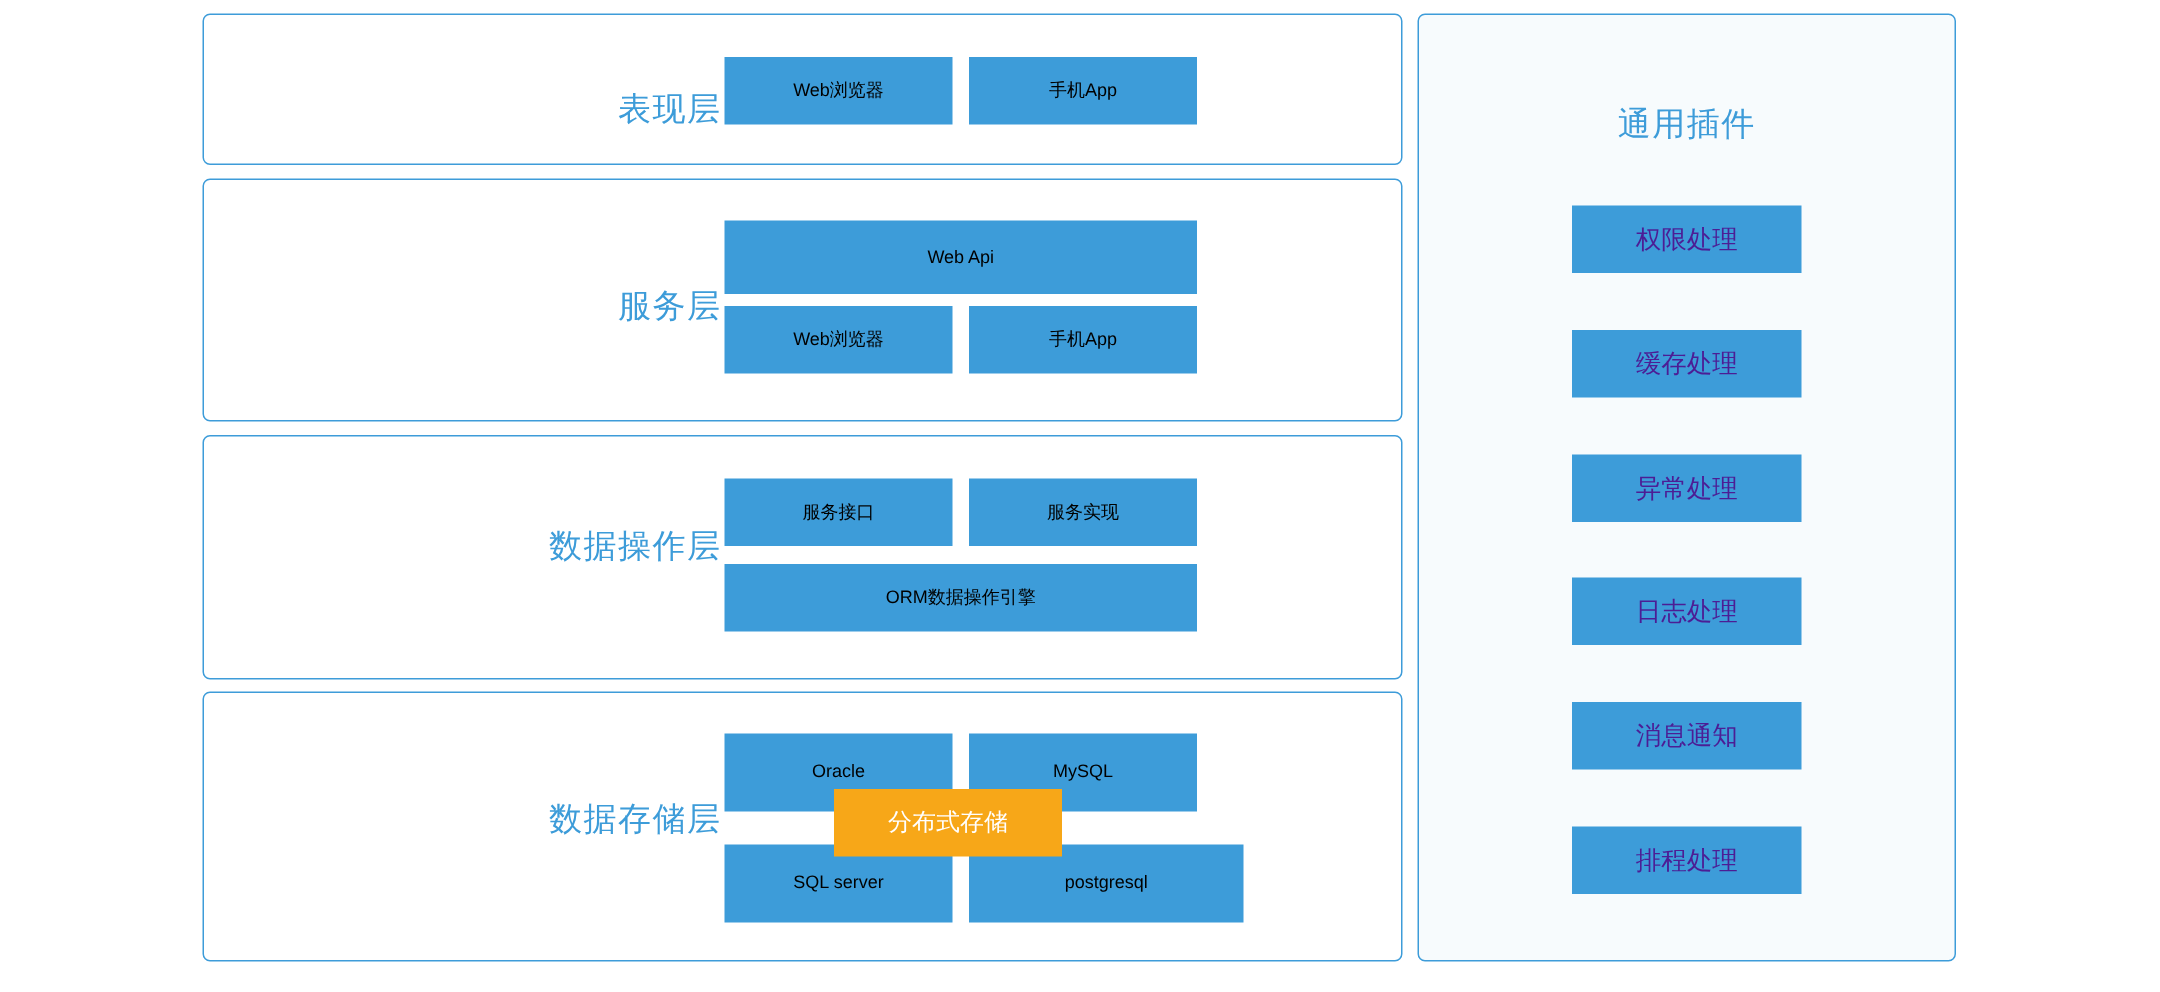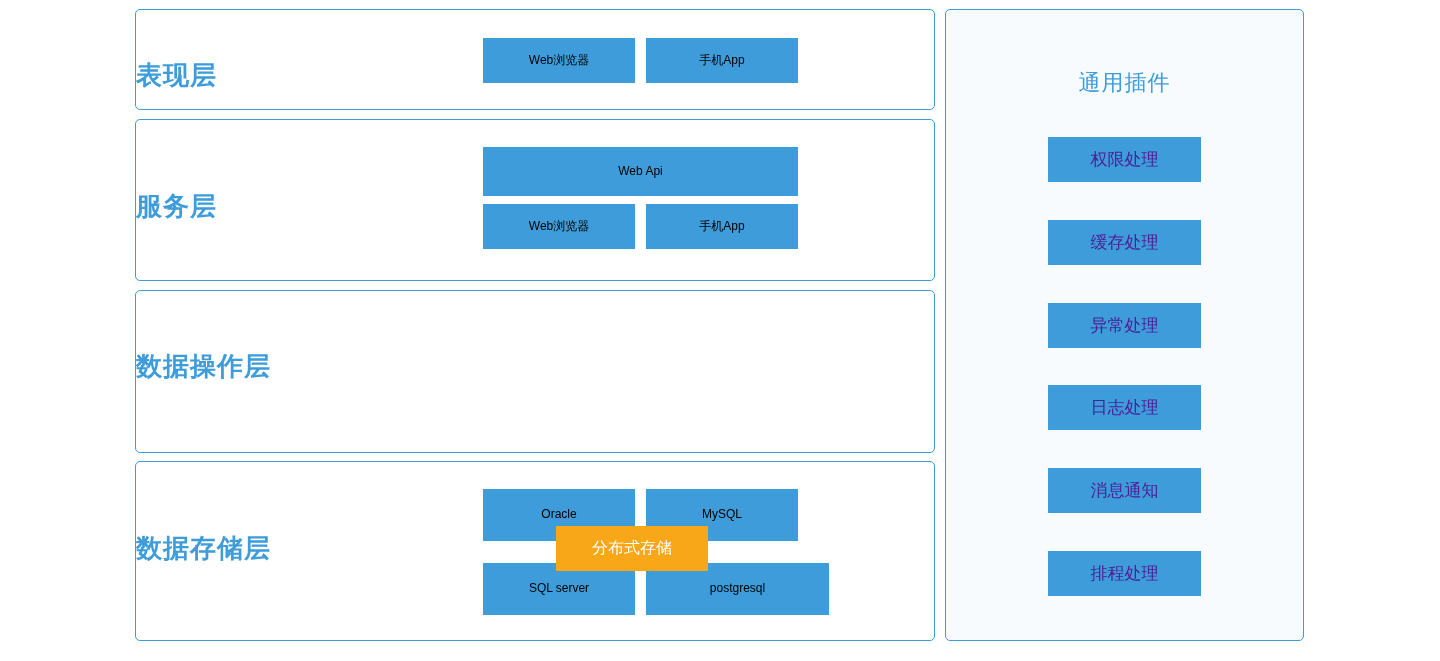"表现层" .layer-label { font-size: 26px -> 22px; font-weight: bold -> normal; text-align: left -> right }
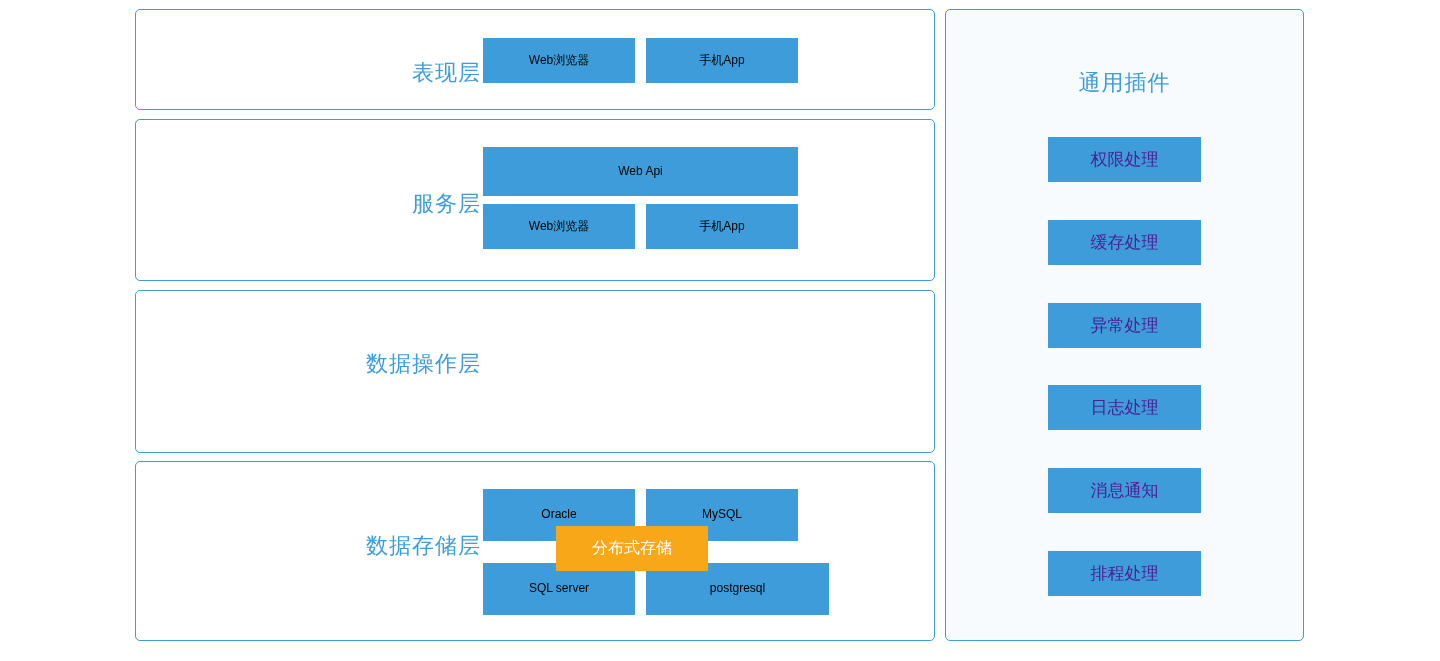"服务接口" div.blocks { html: none -> <div> <div>服务接口</div> <div>服务实现</div> <div>ORM数据操作引擎</div> </div> }
